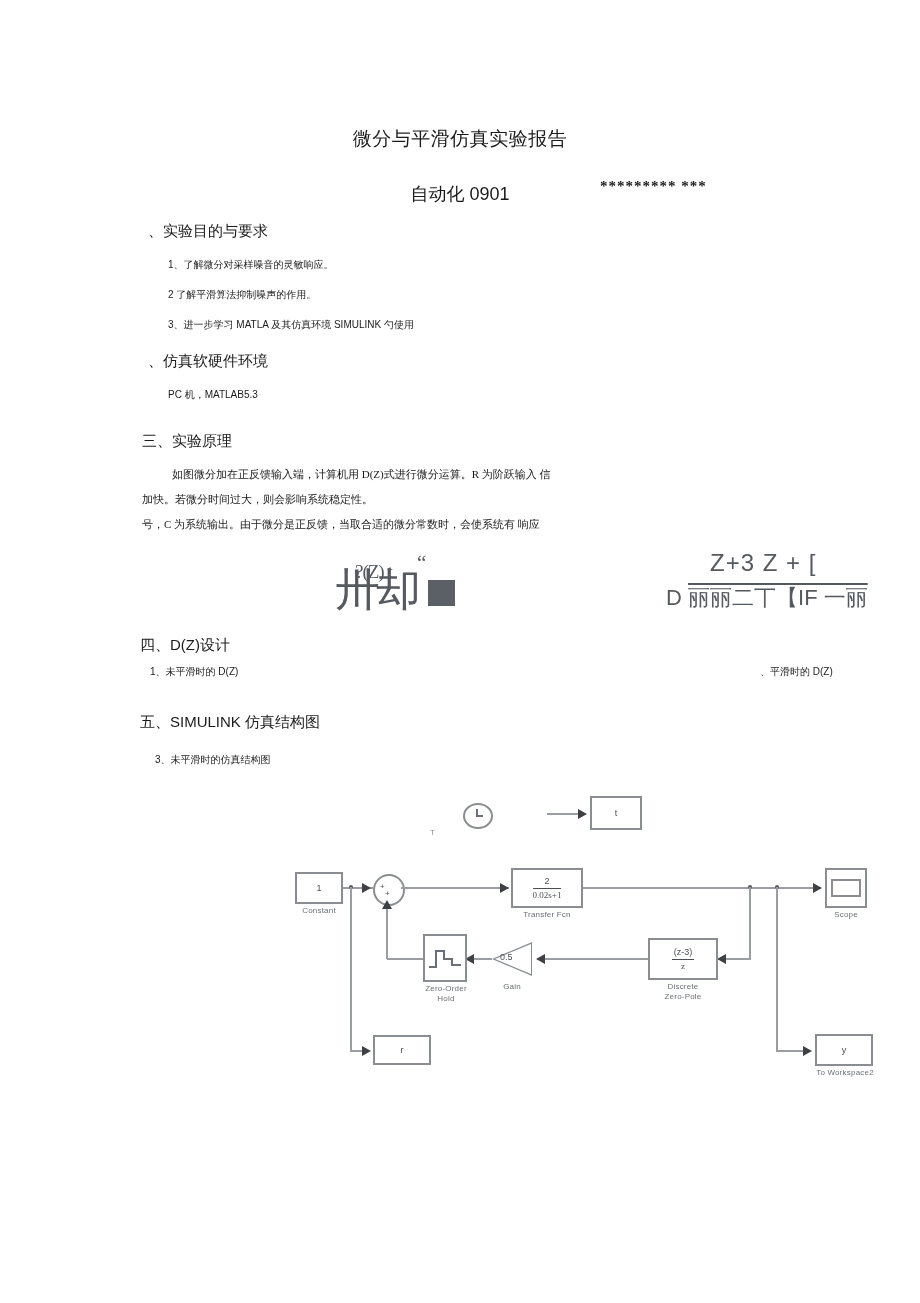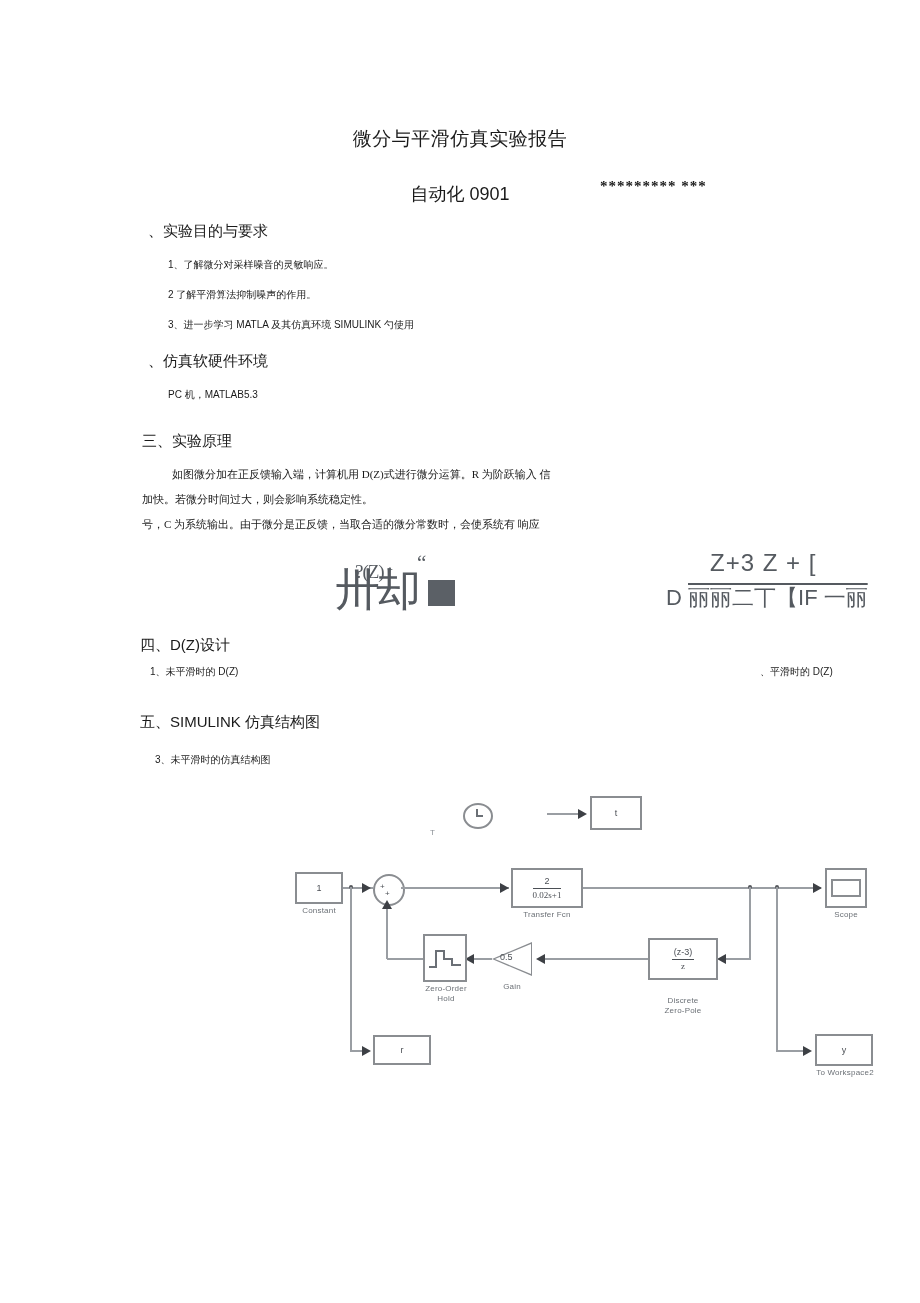"Discrete" div.blk-label { margin-top: 14px -> none }
